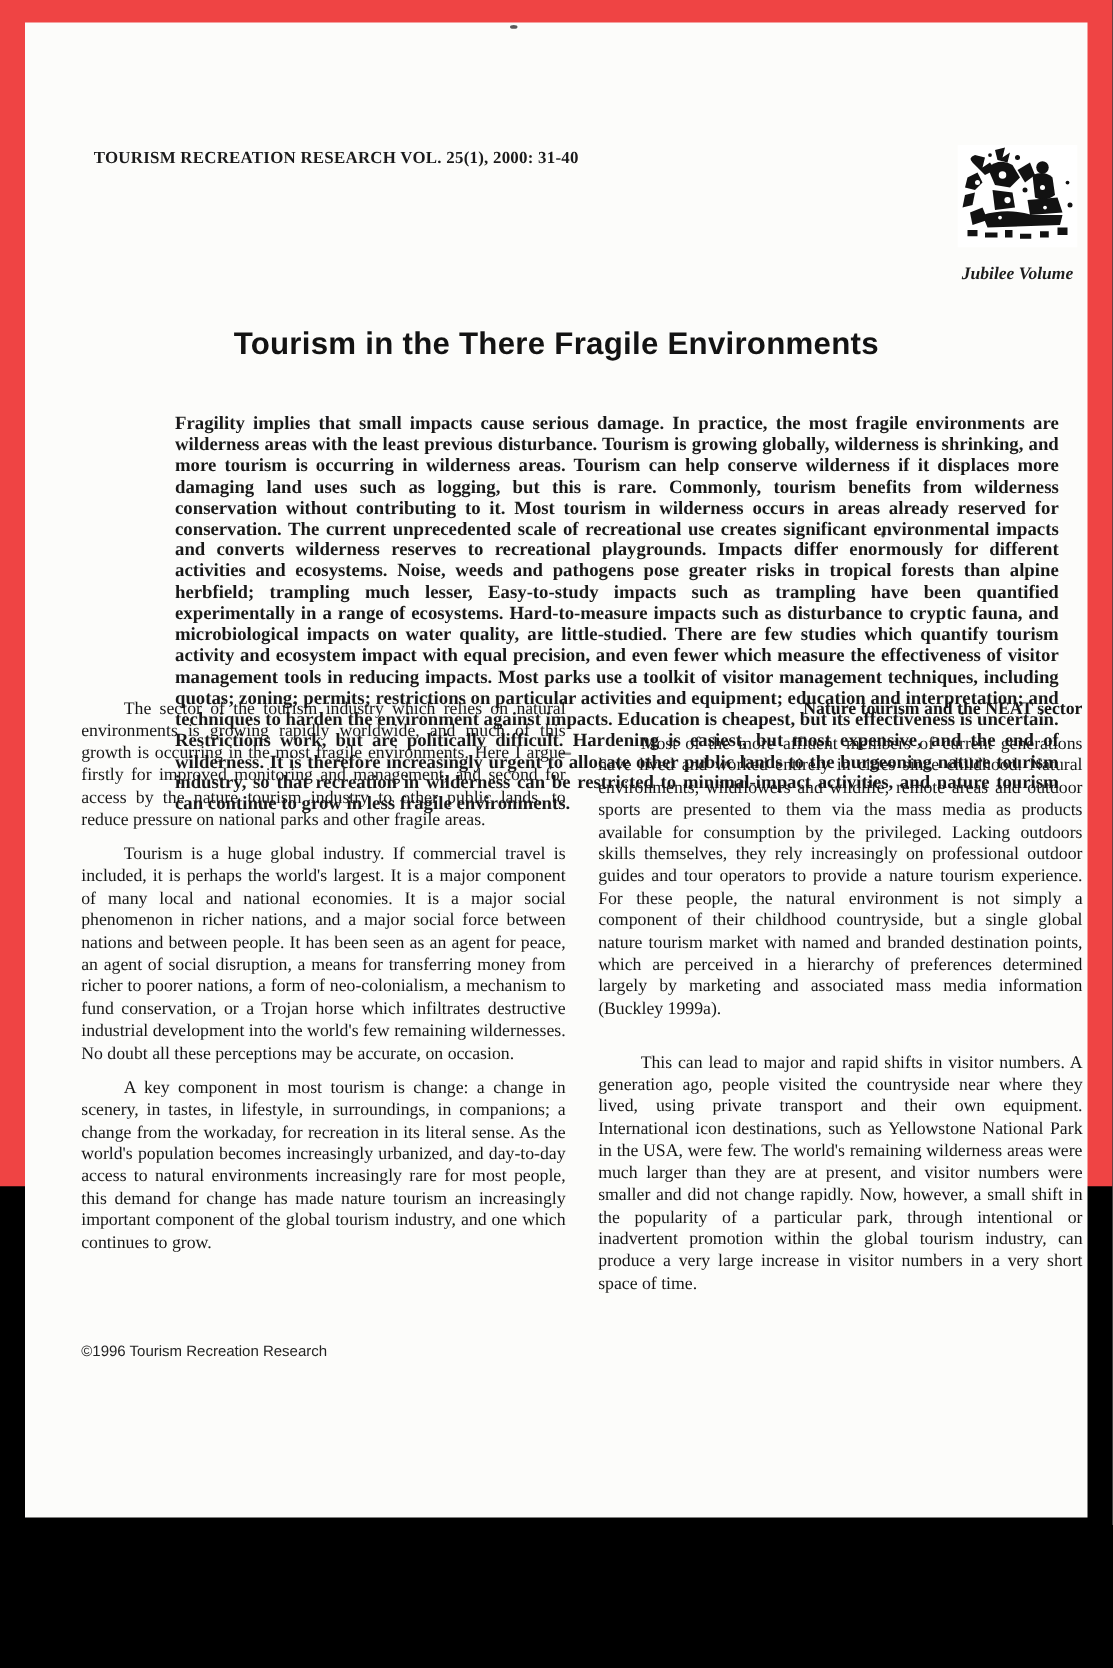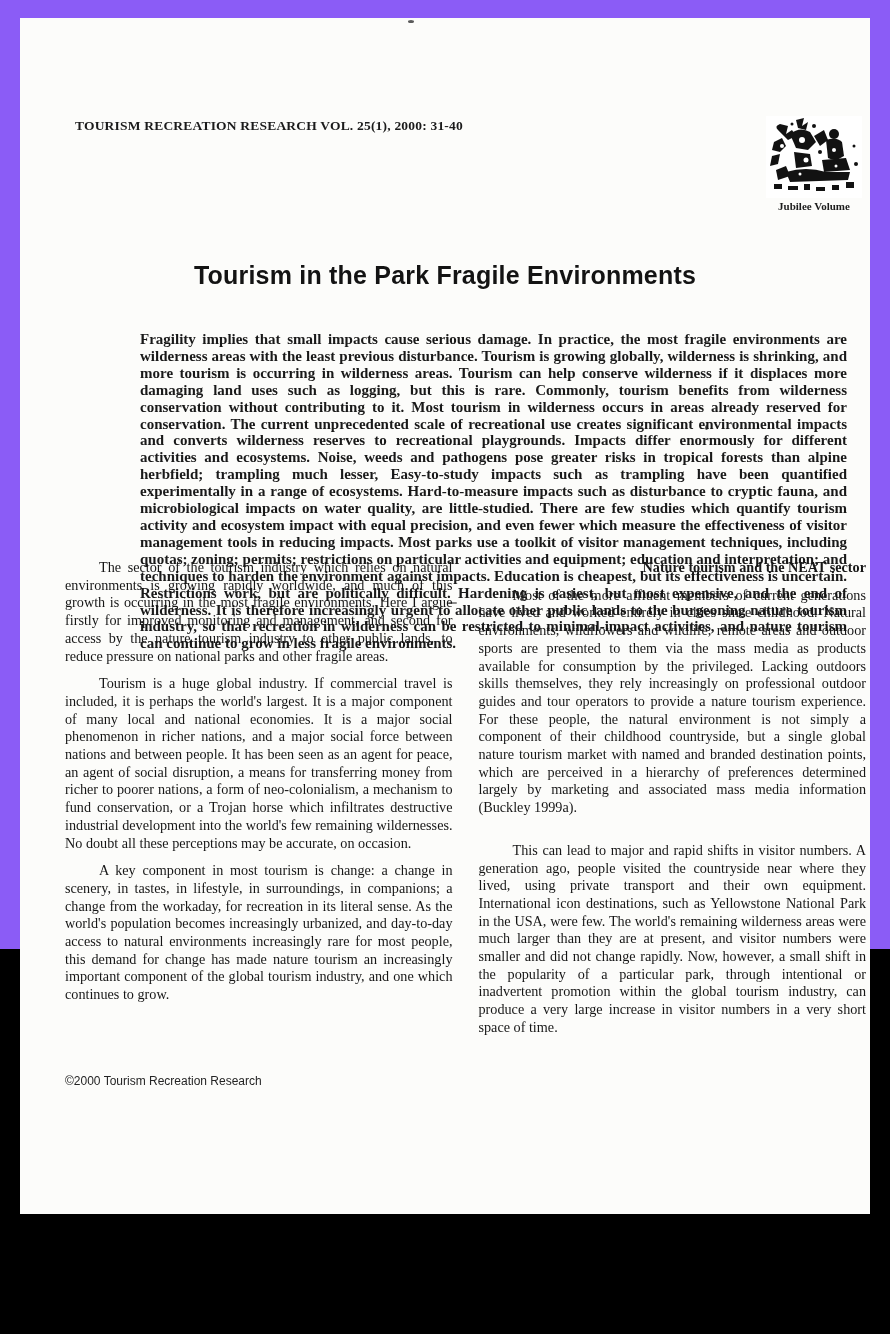"TOURISM RECREATION RESEARCH VOL. 25(1)," .canvas { background: #8b5cf6 -> #ef4444 }
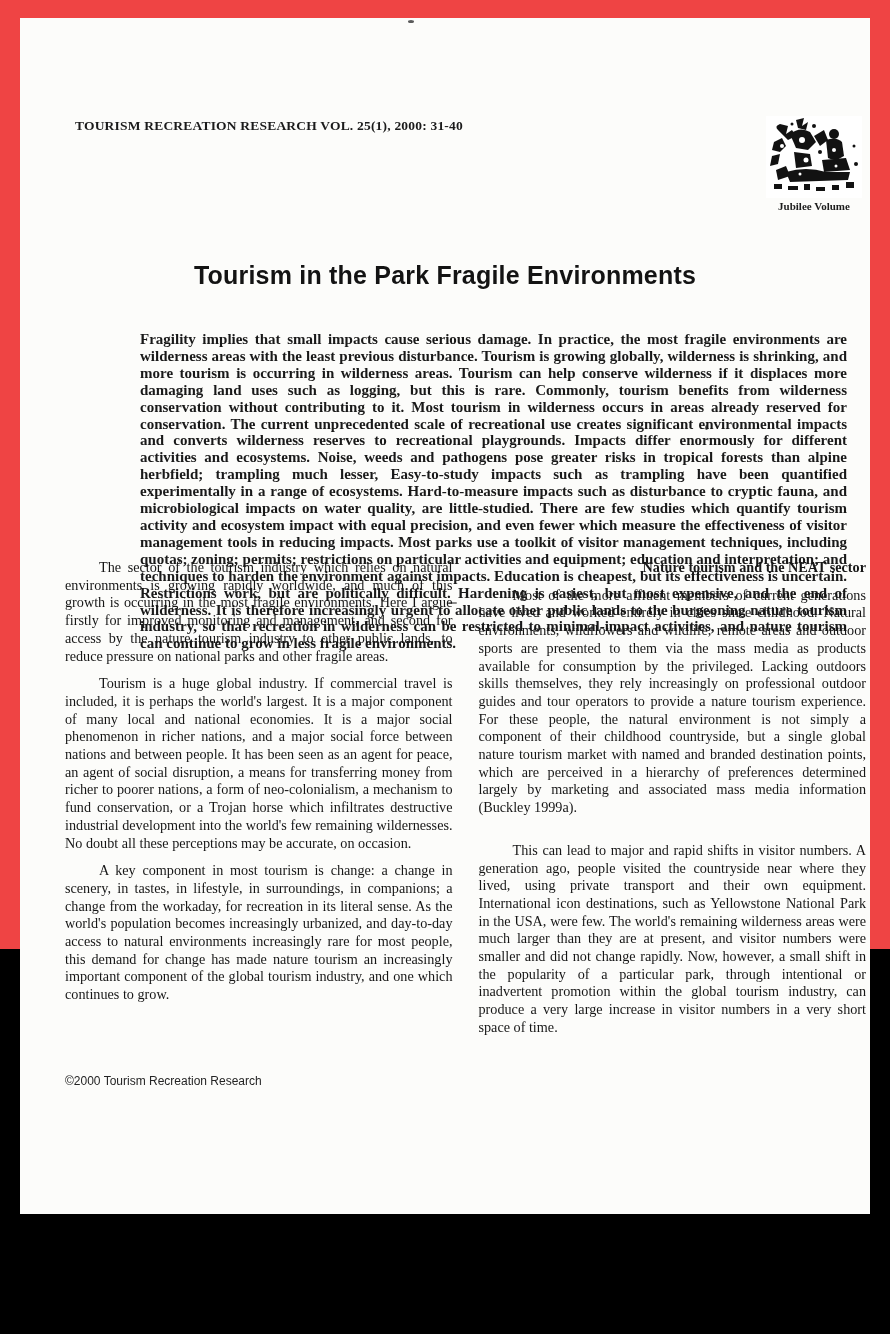"Jubilee Volume" .jubilee-caption { font-size: 11px -> 14px; font-style: none -> italic; margin-top: 2px -> 14px }
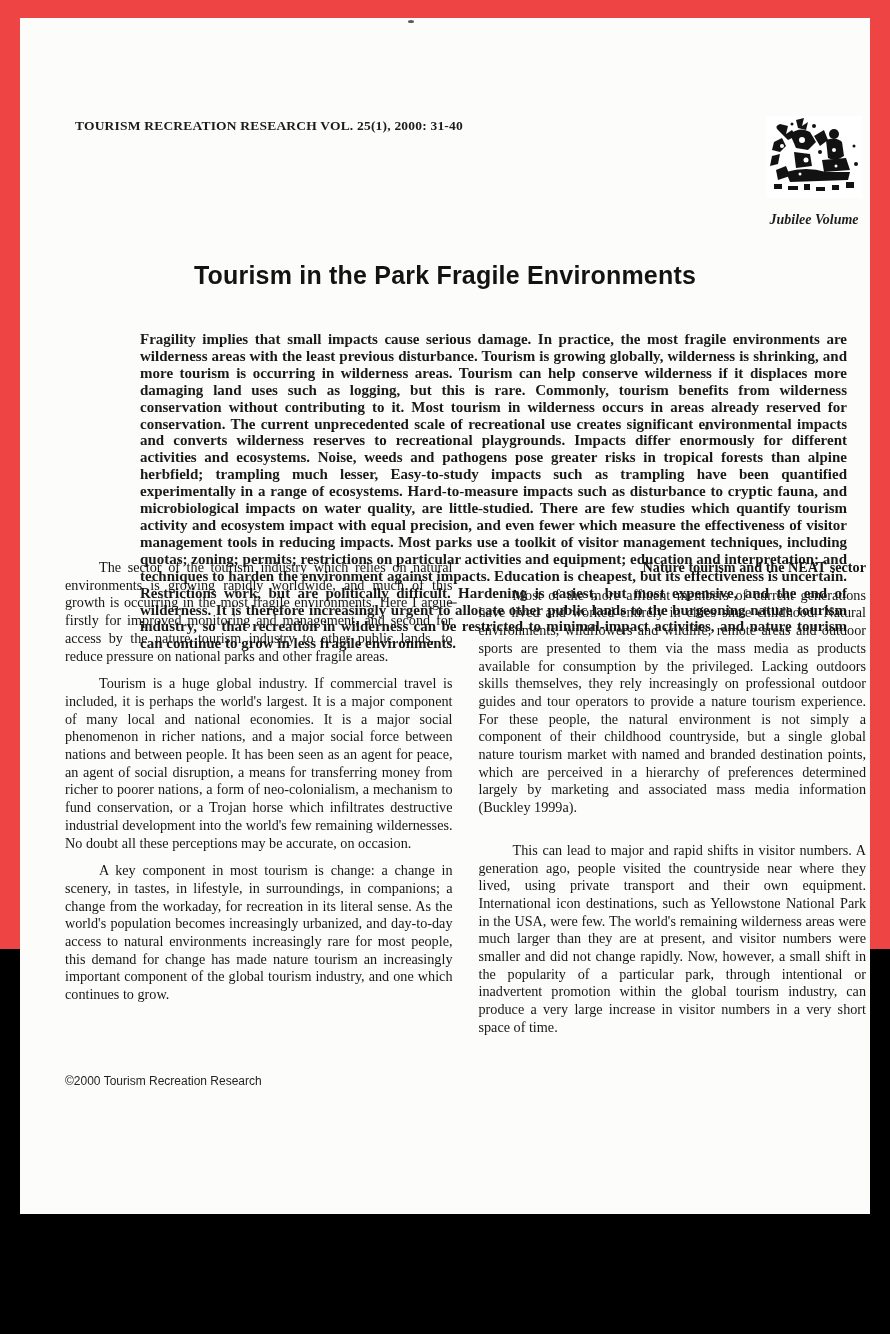"Tourism in the Park Fragile" h1.title { text: Park -> There }
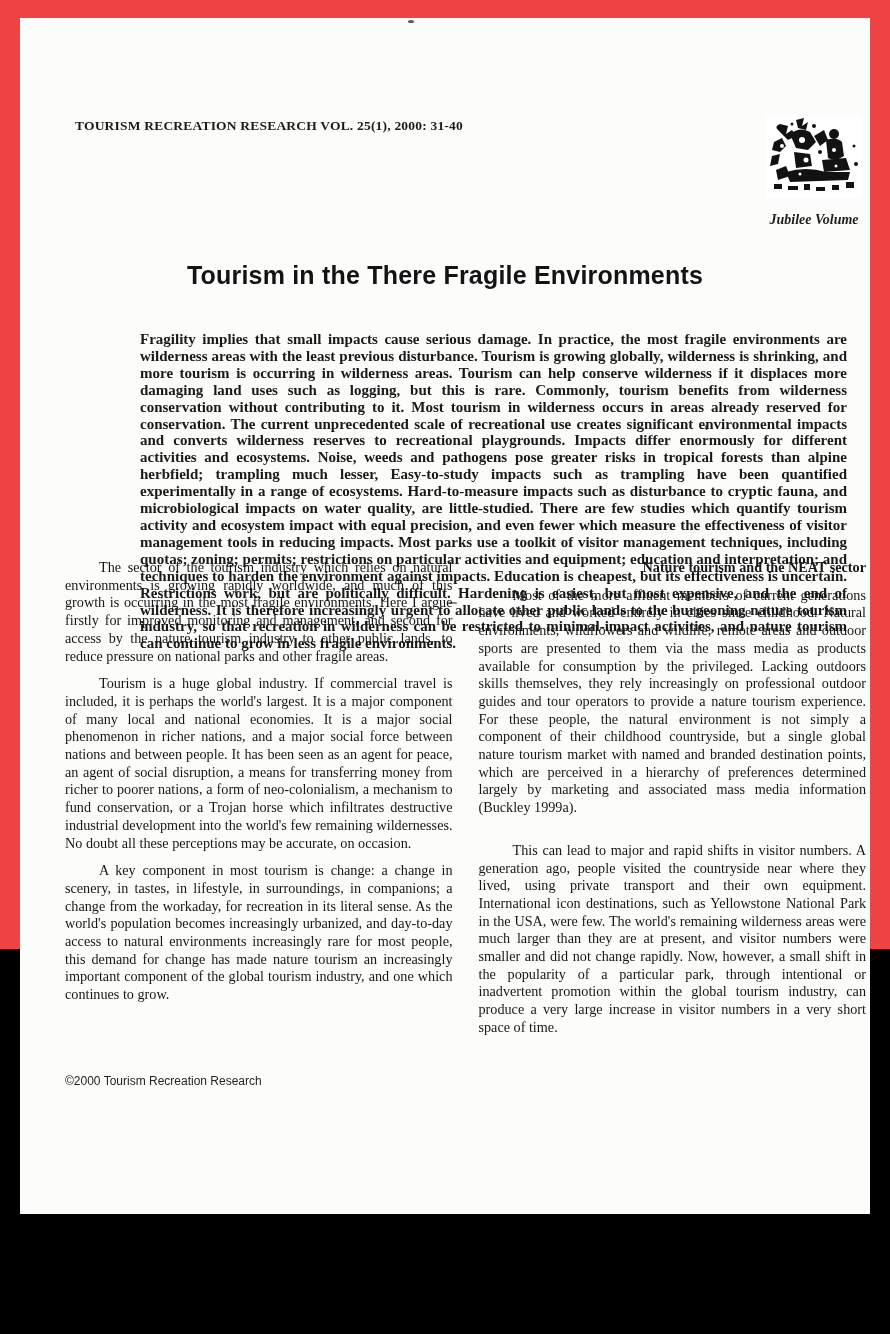"©2000 Tourism Recreation Research" div.footer { text: 2000 -> 1996 }
